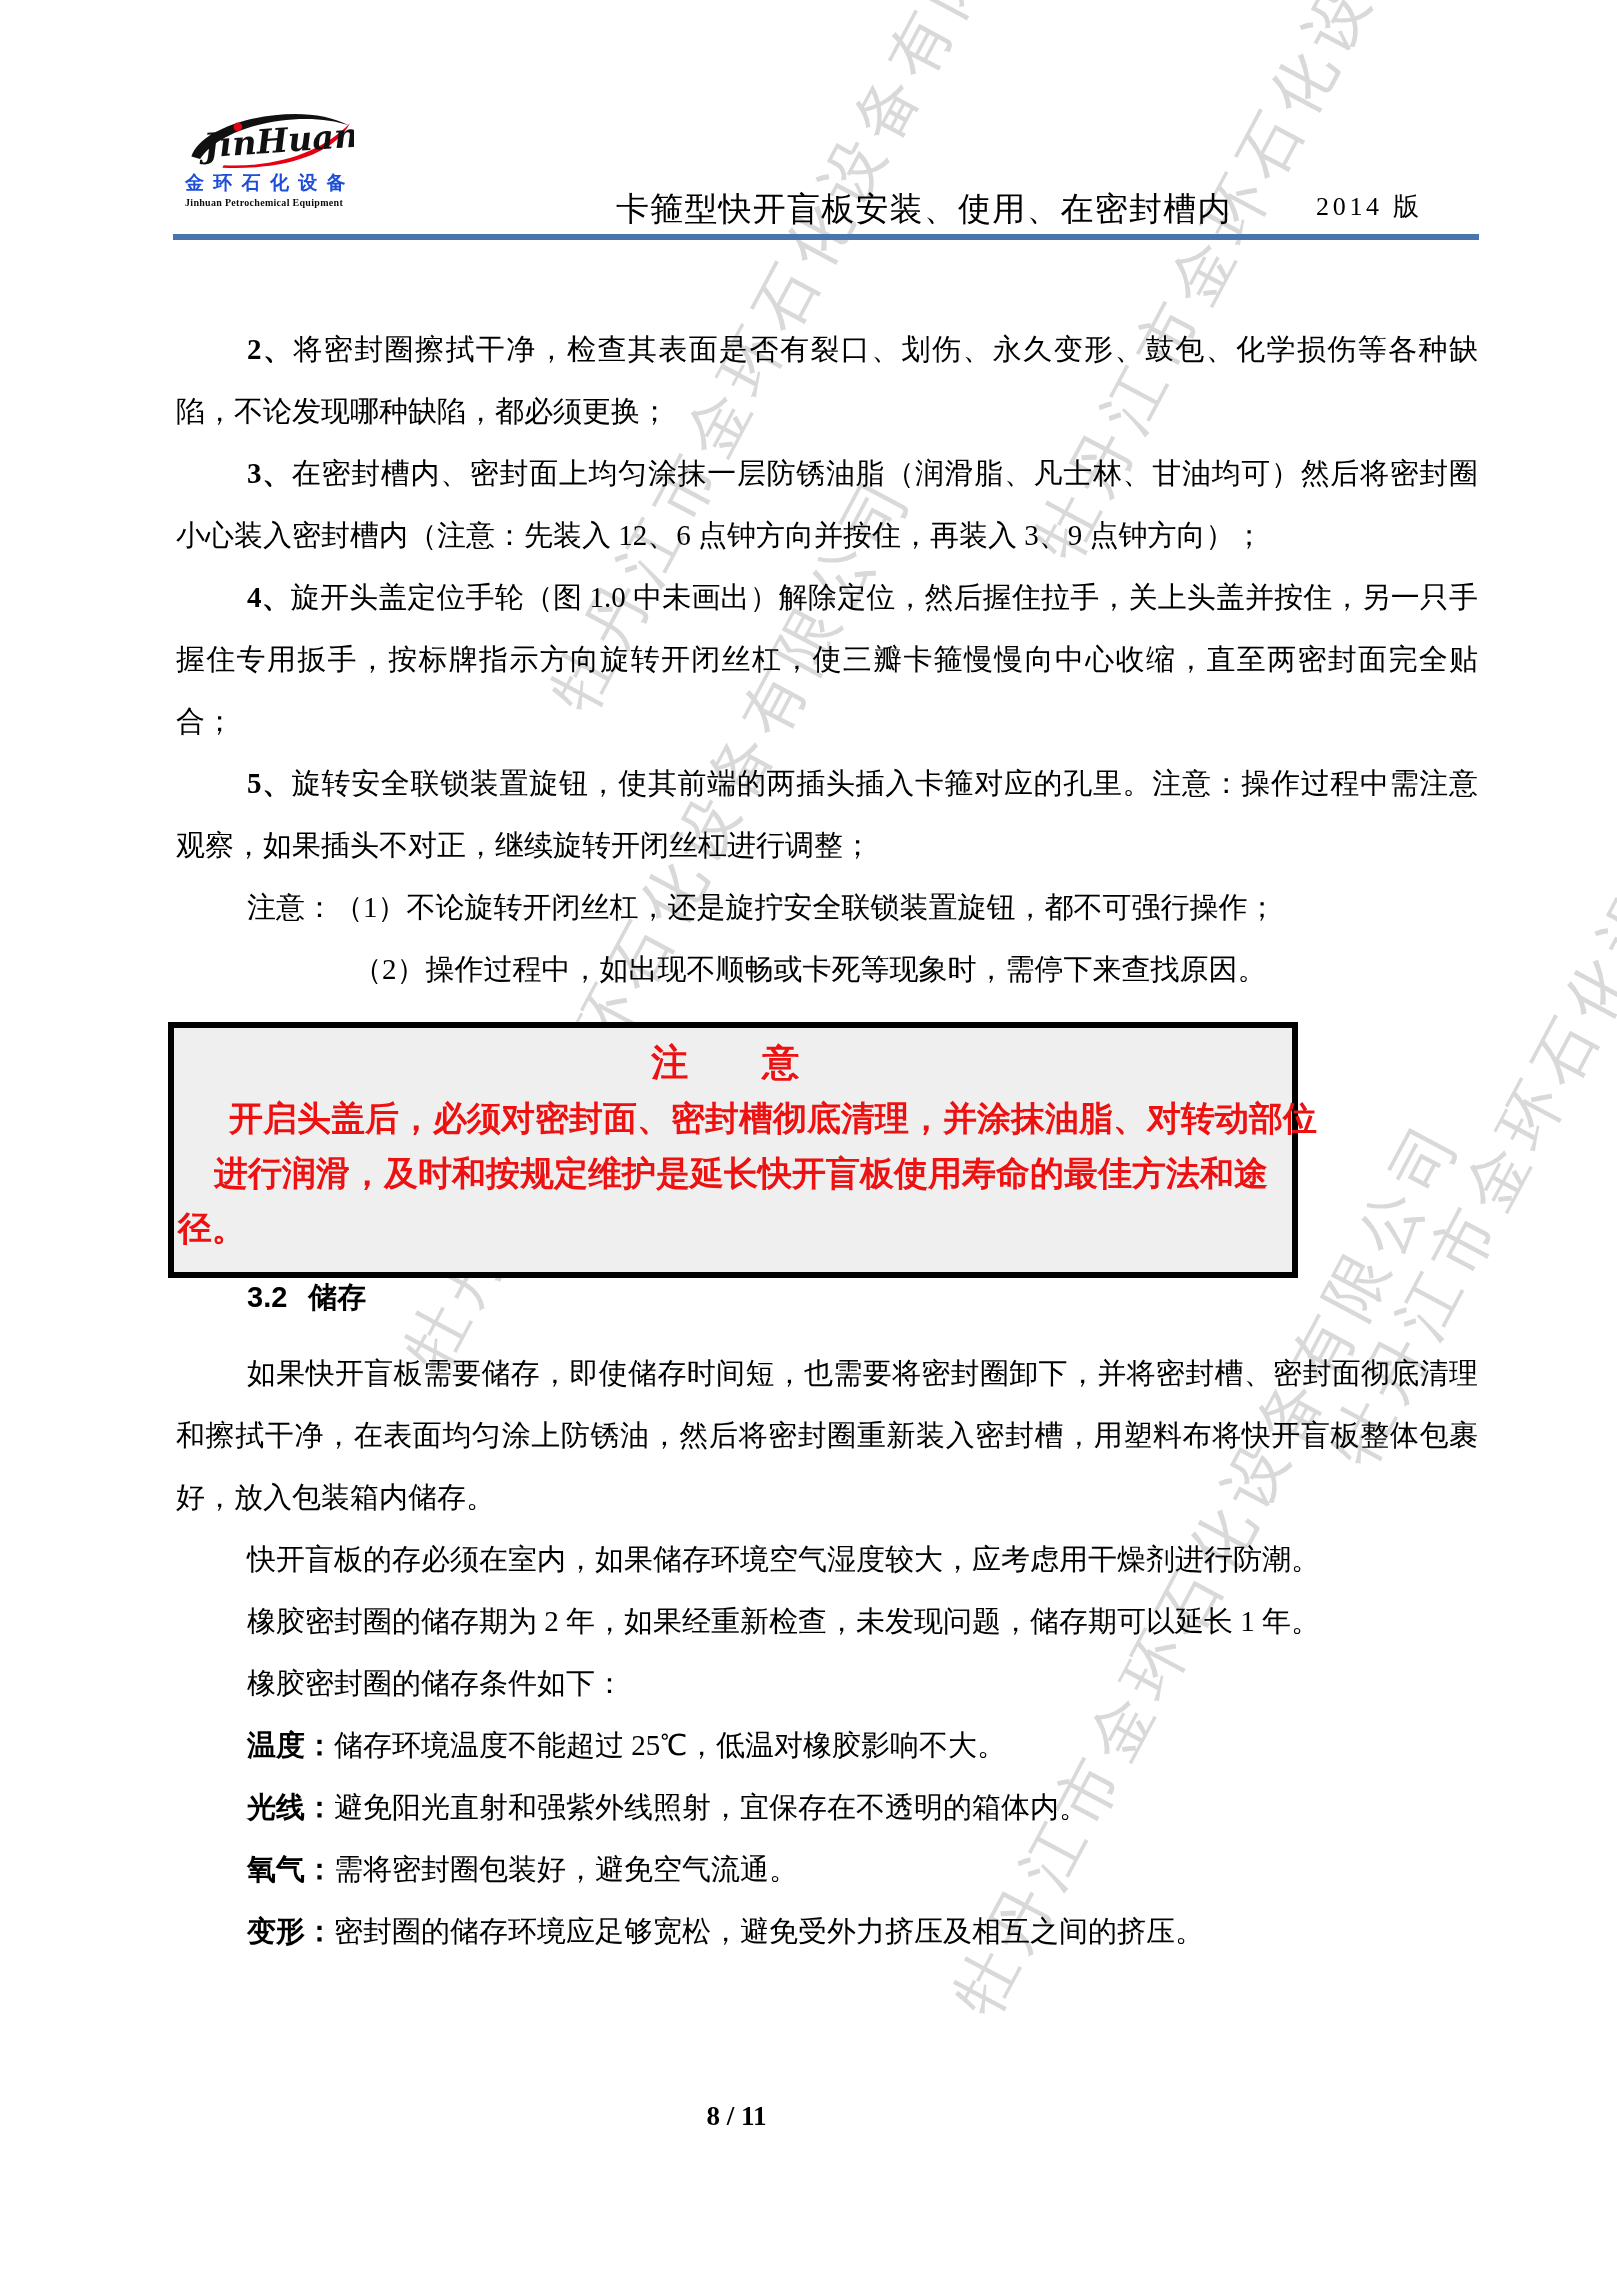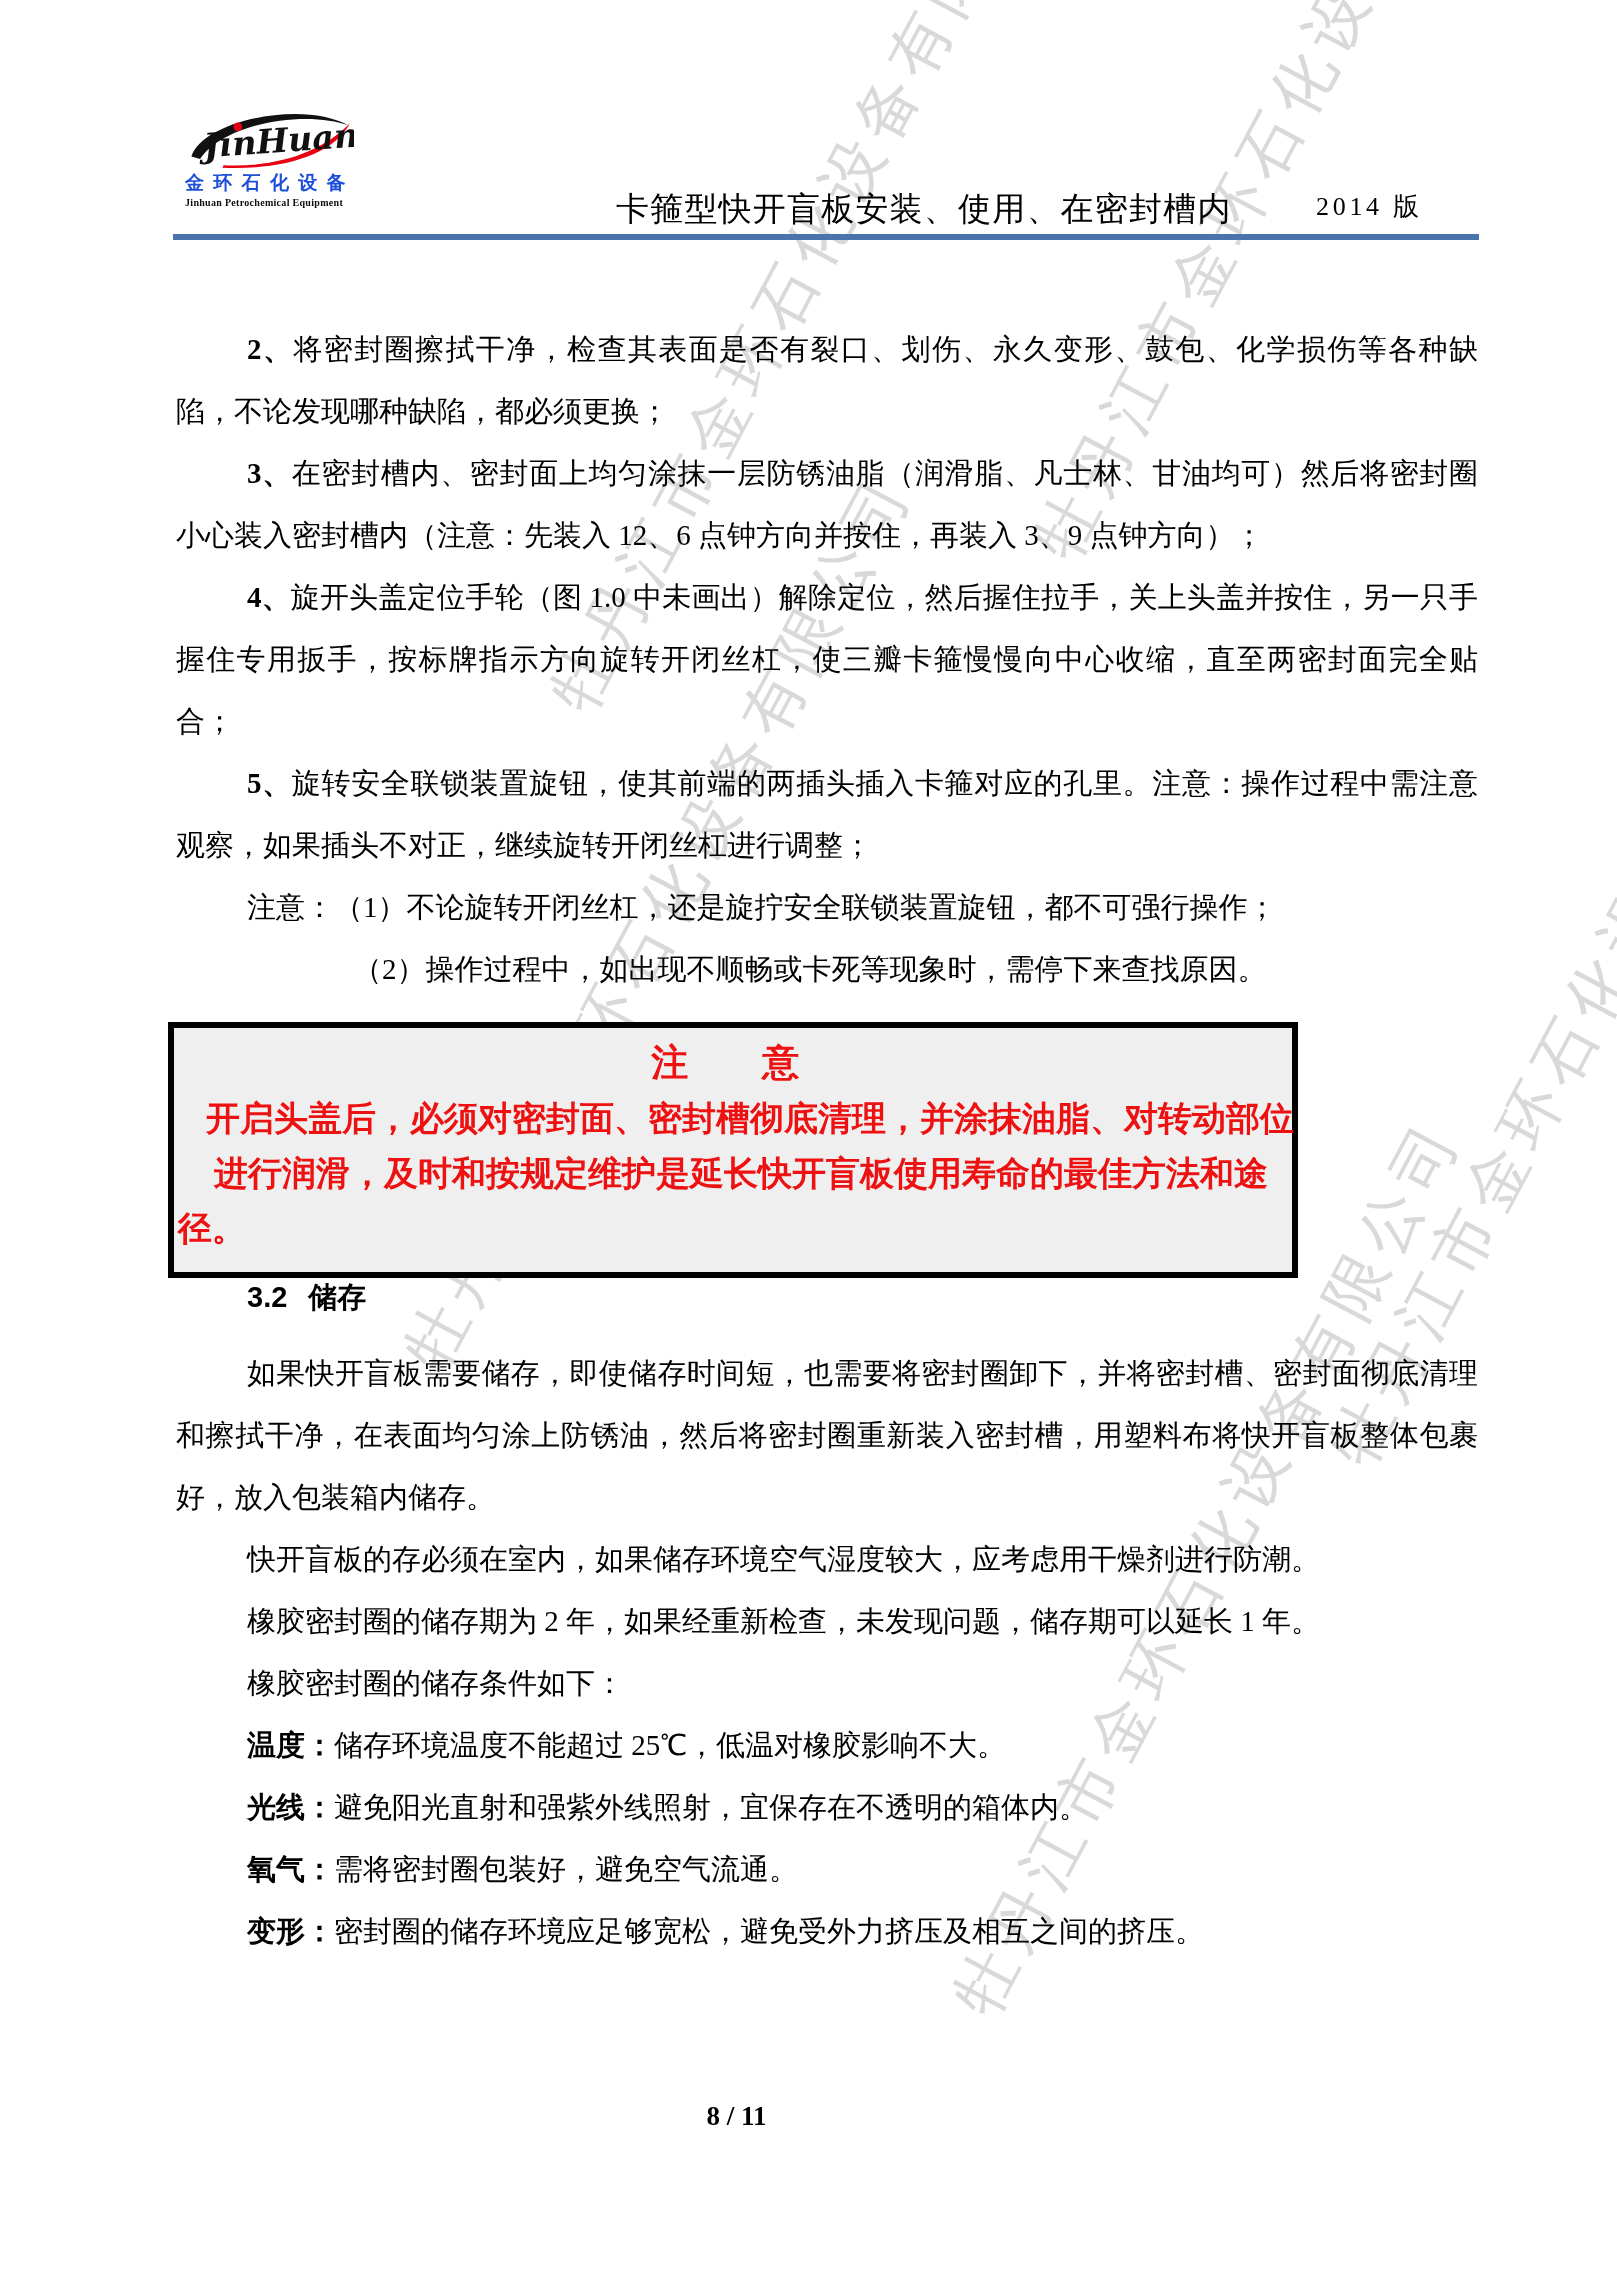"开启头盖后，必须对密封面、密封槽彻底清理，并涂抹油脂、对转动部位" .warn-line.i1 { margin-left: none -> 23px }
